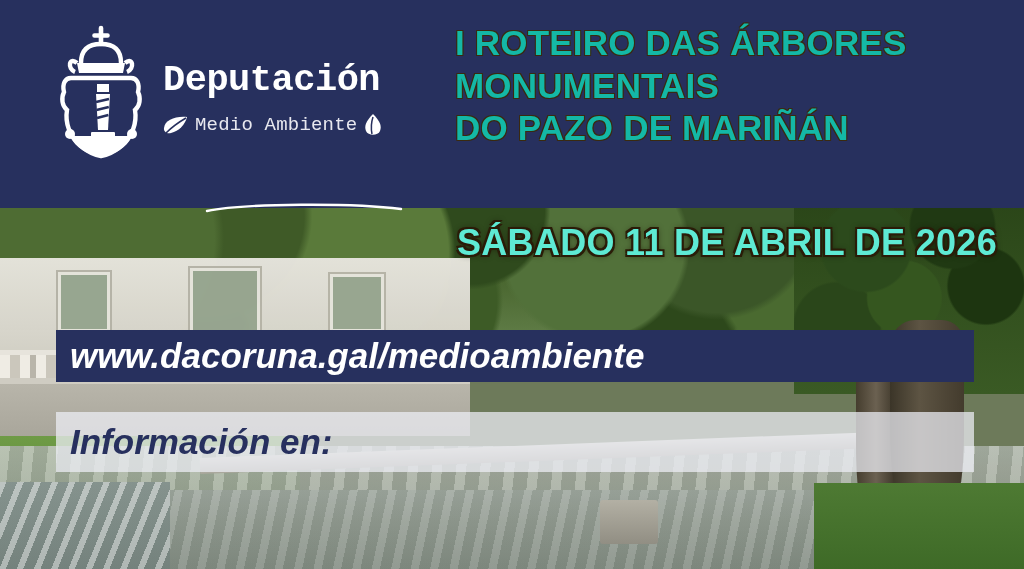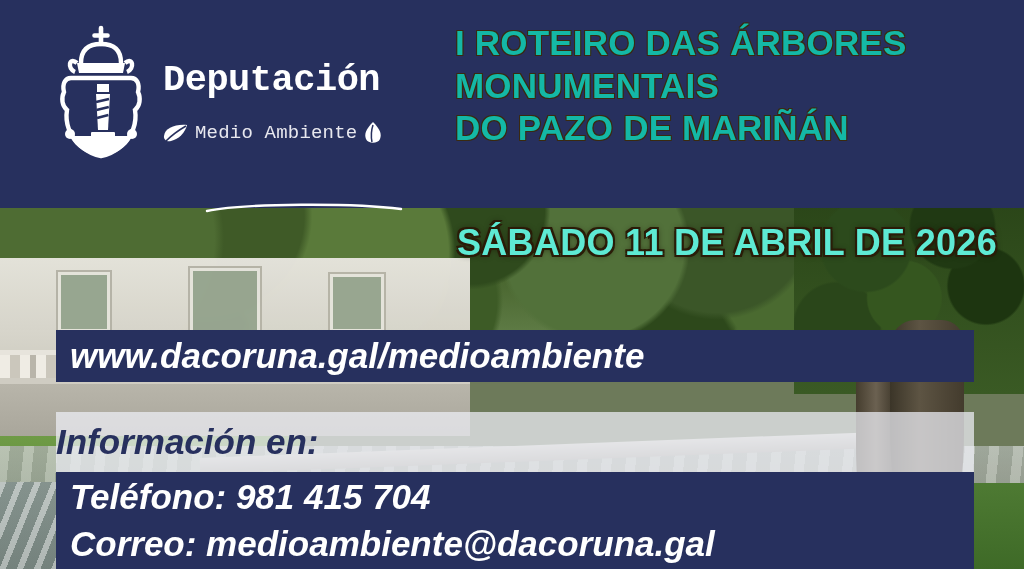"Medio Ambiente" .wm-3-row { margin-top: 22px -> 14px }
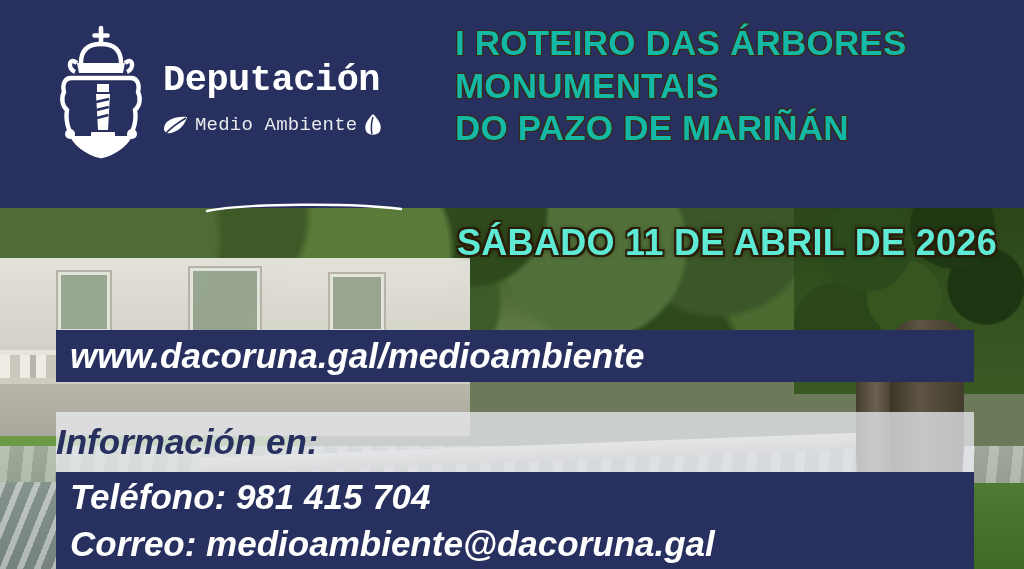"Información en:" .band-info { padding-left: none -> 14px }
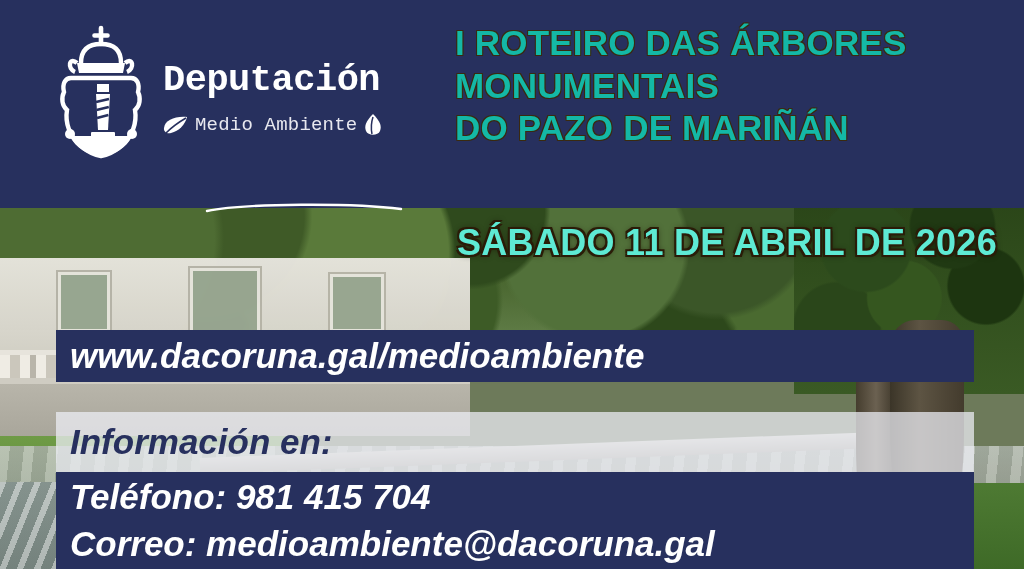"Teléfono: 981 415 704" div.band { html: <div> <div>Teléfono: 981 415 704</div> <div>Correo: medioambiente@dacoruna.gal</div> </div> -> none }
